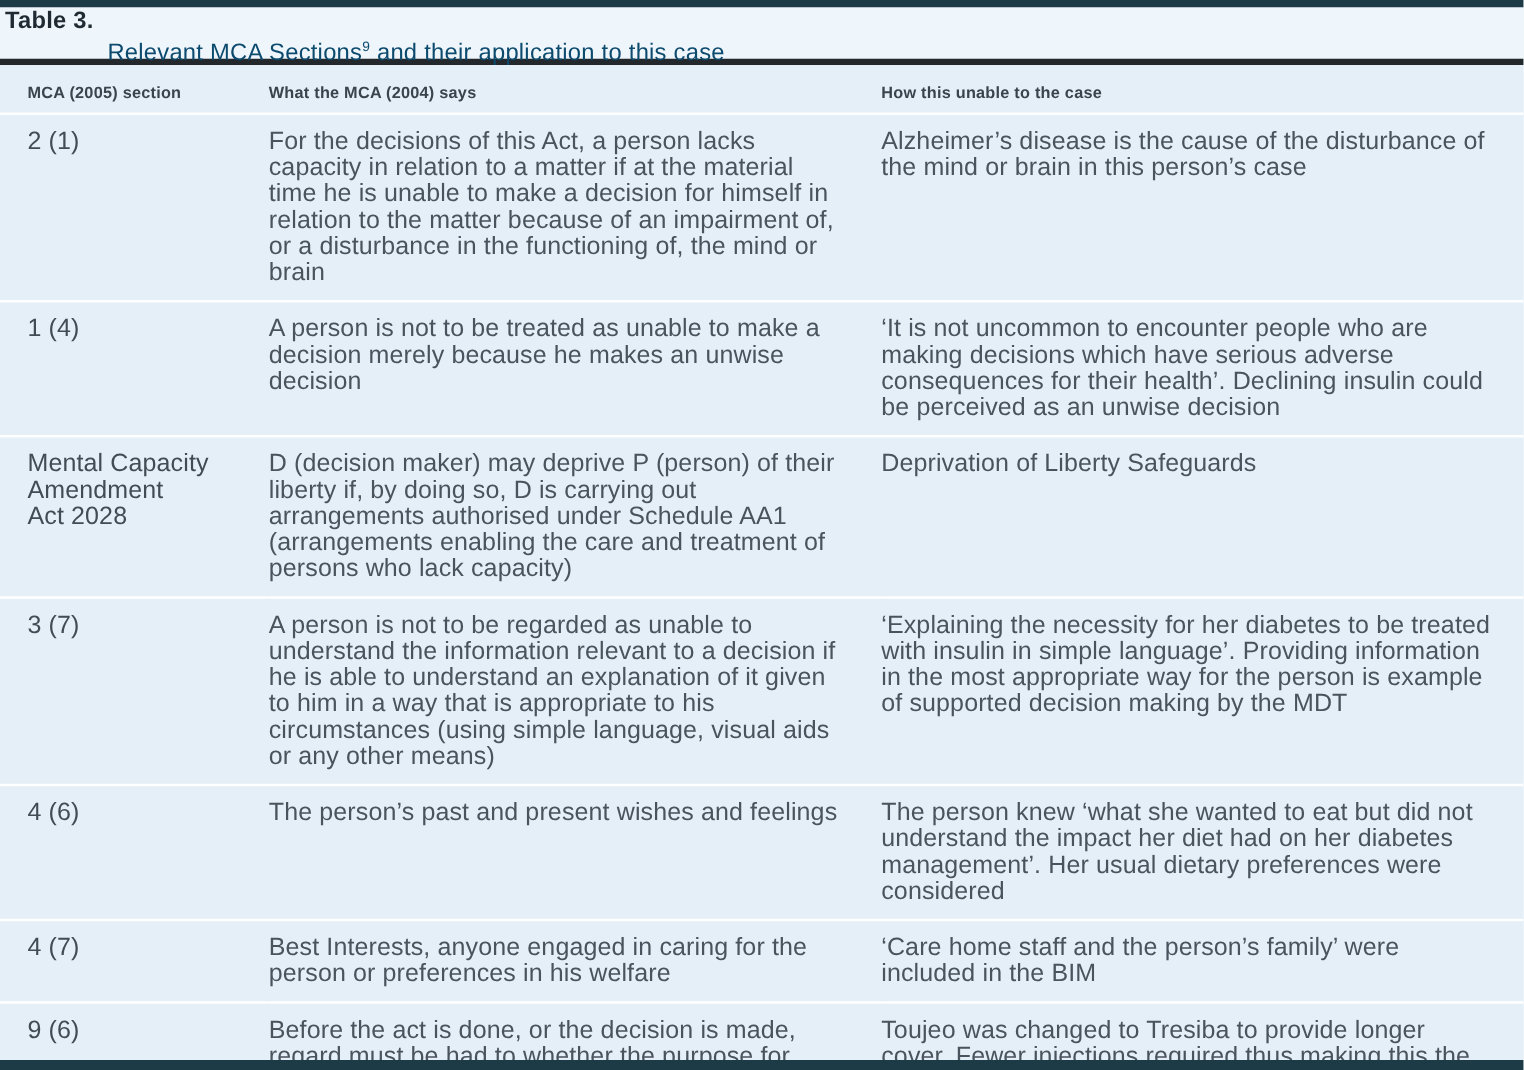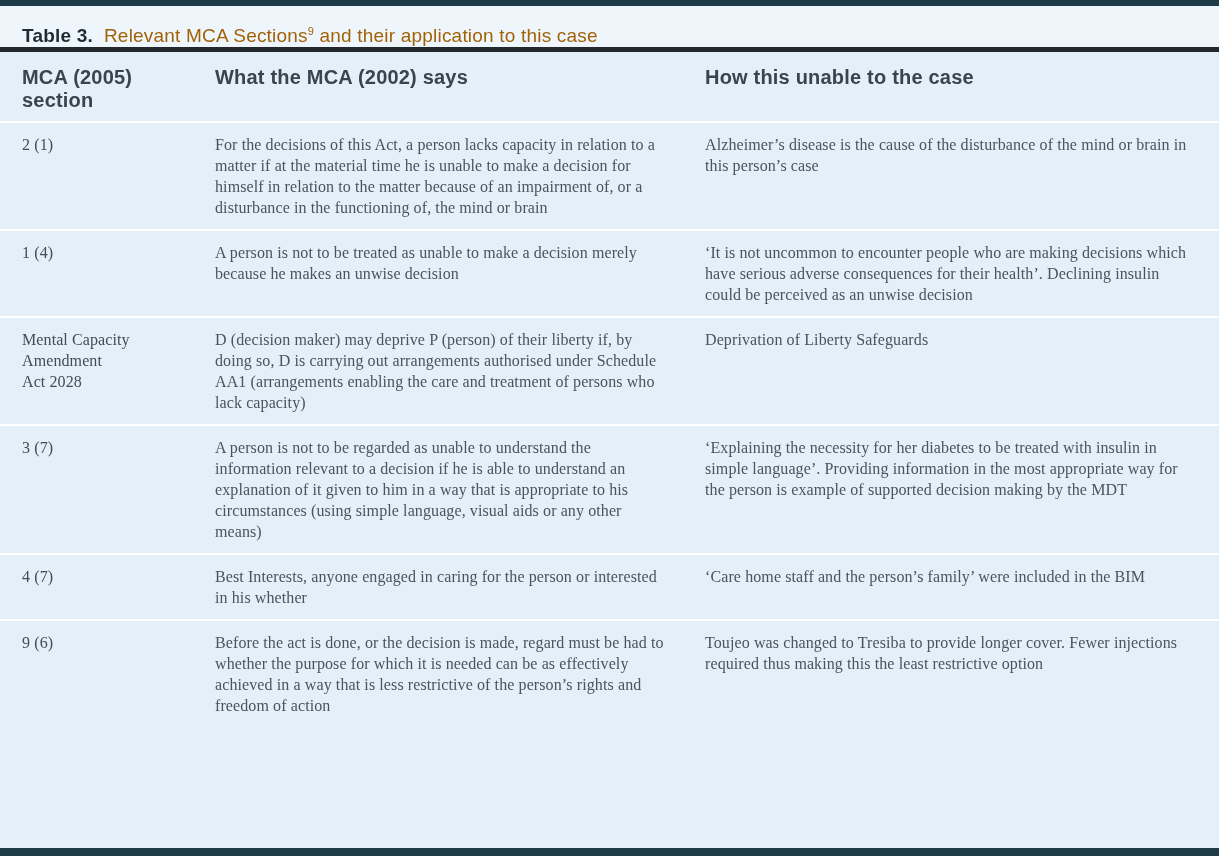"Table 3." .title-band { align-items: flex-end -> flex-start; padding-left: 22px -> 4px }
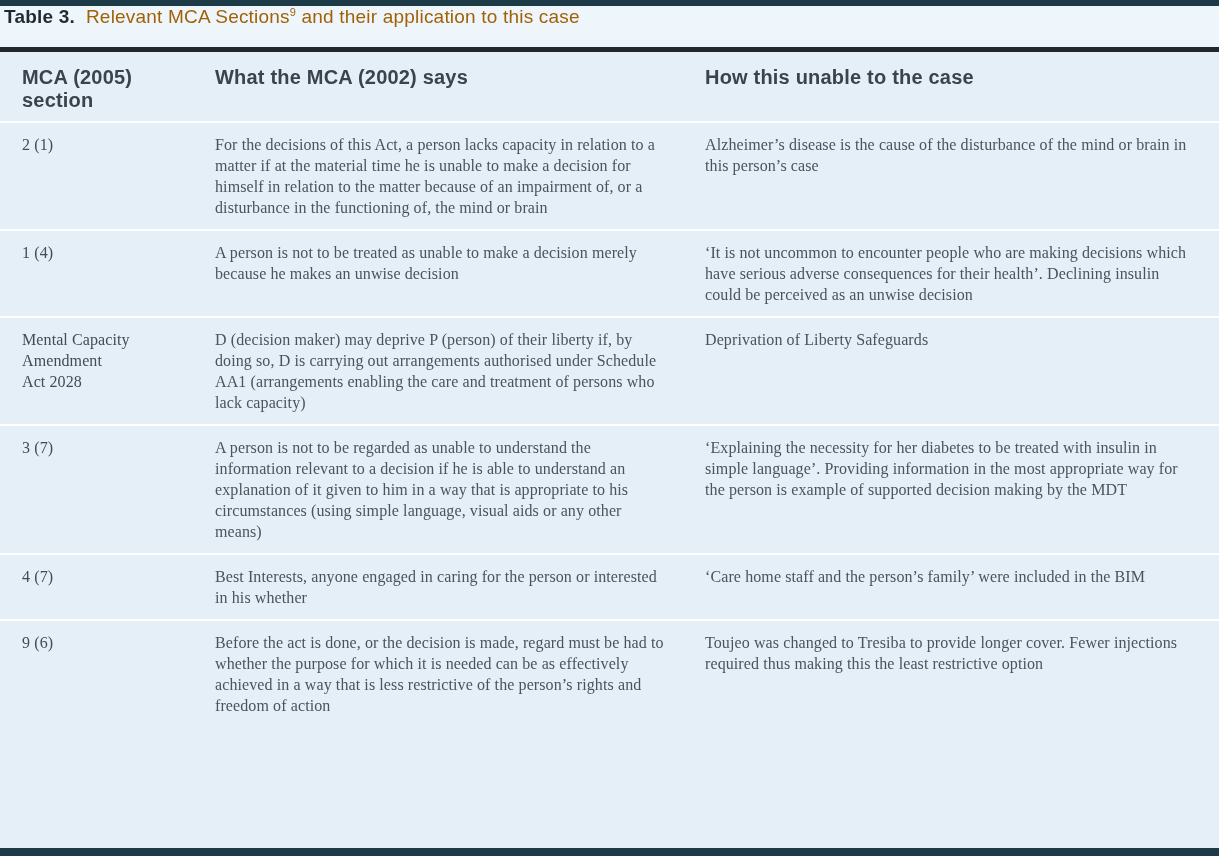"Relevant MCA Sections9 and their" .title-text { color: #a16207 -> #0c4a6e; margin-top: none -> 26px }
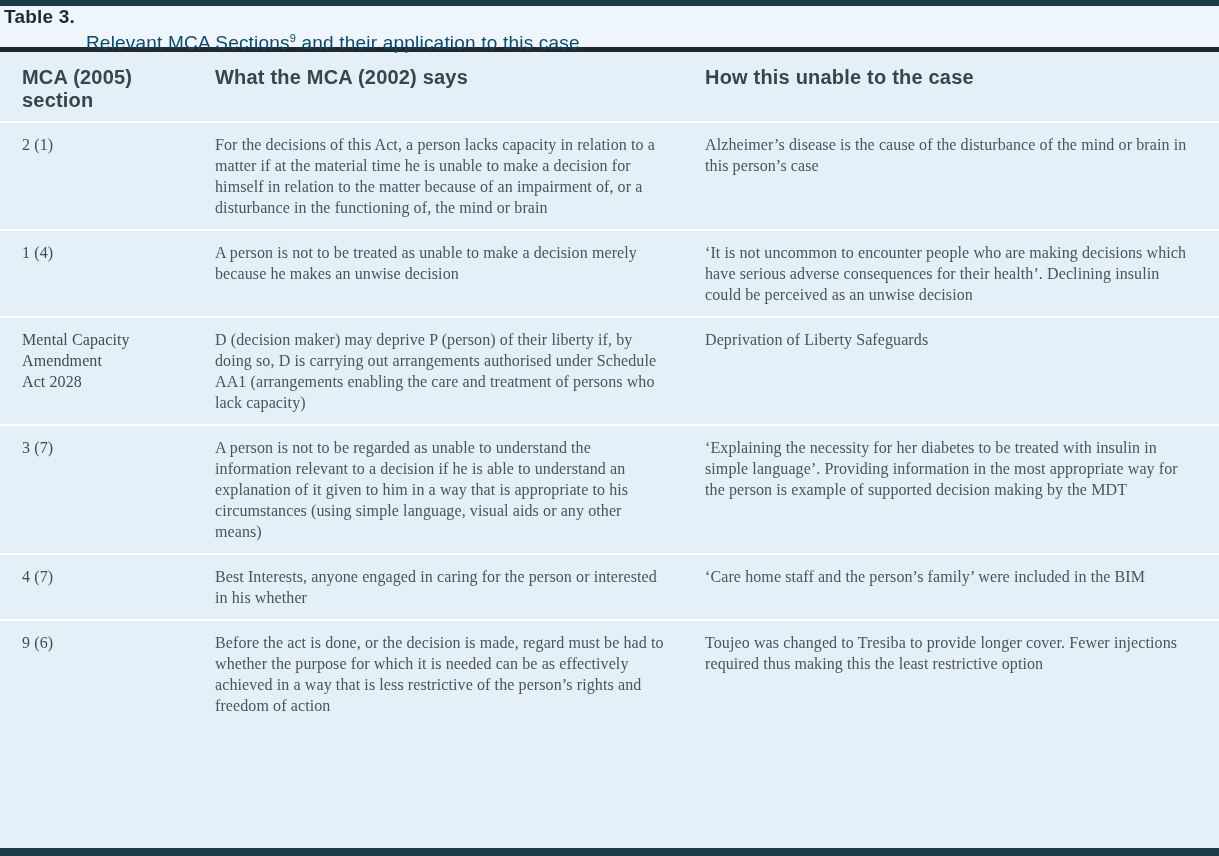"MCA (2005) section" table.mca th { font-size: 20px -> 13px }
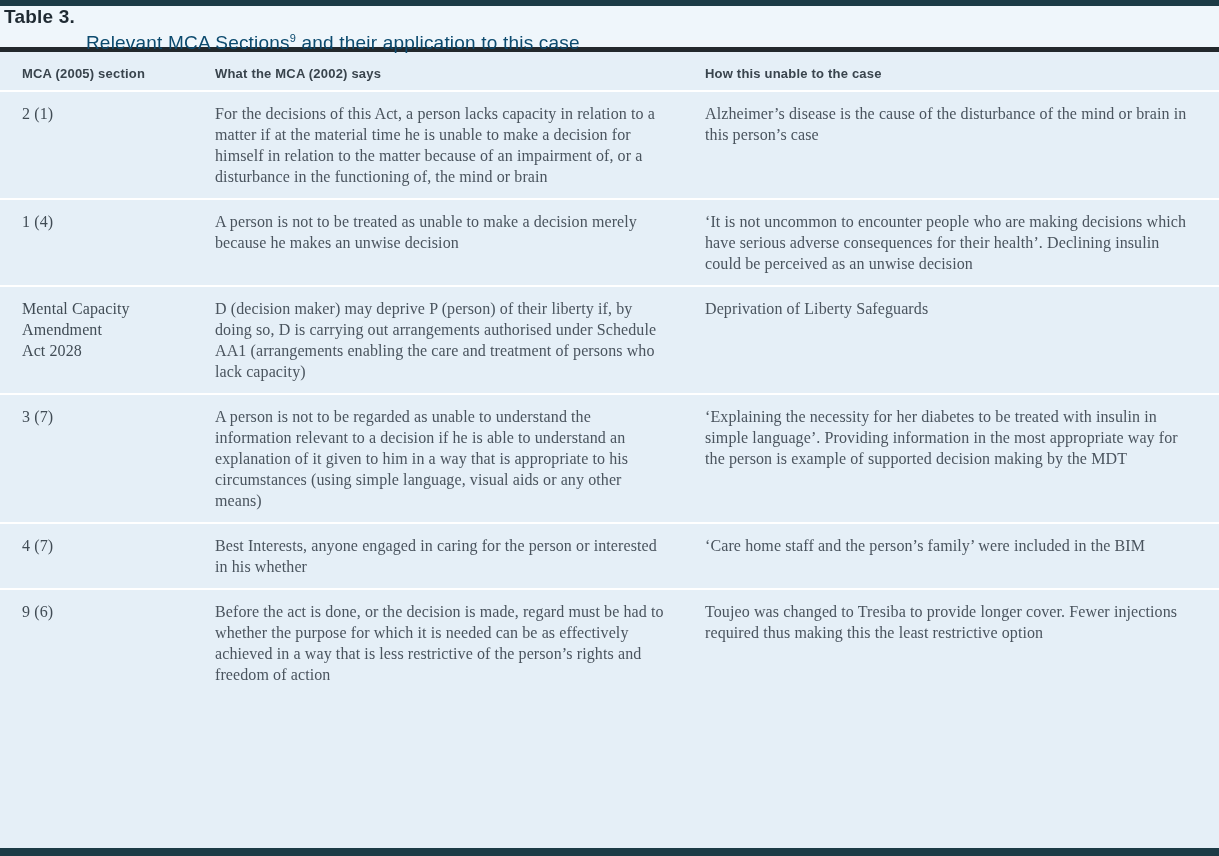"What the MCA (2002) says" th { text: 2002 -> 2004 }
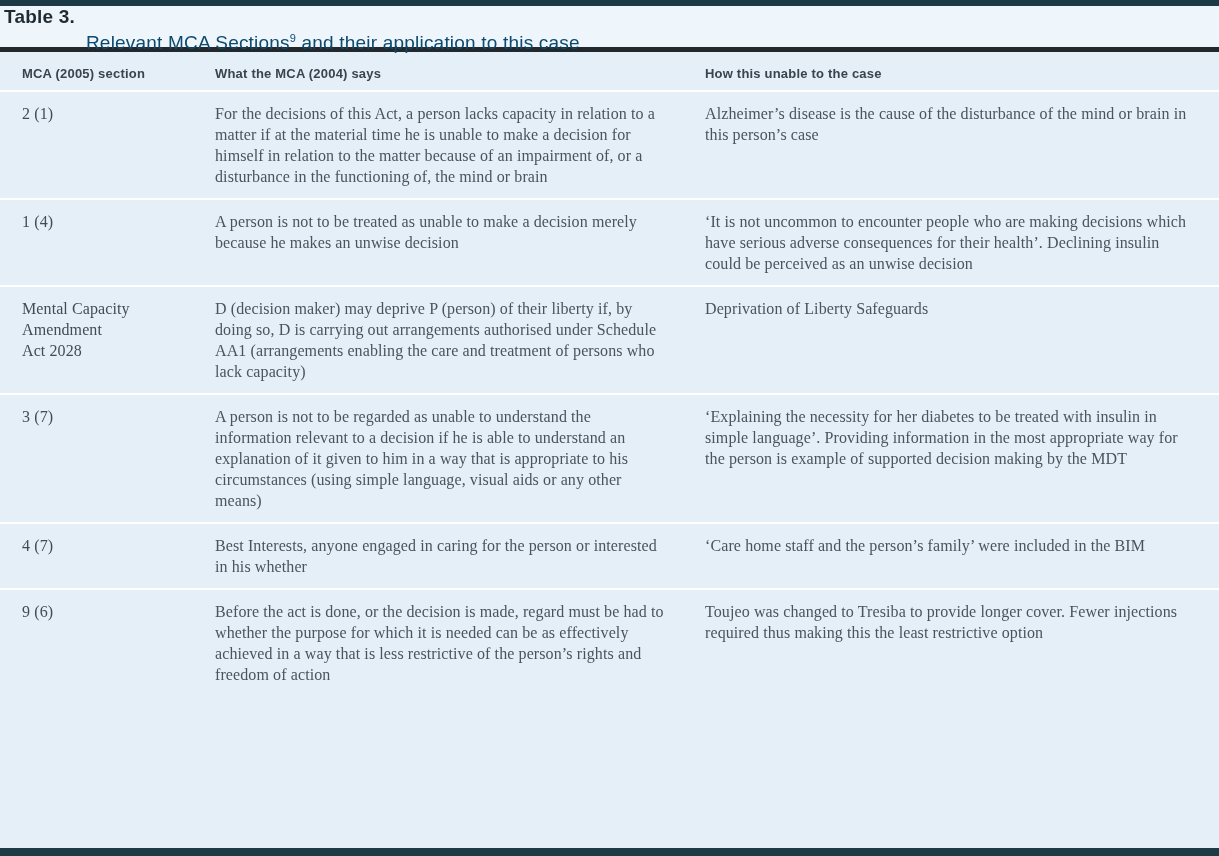"2 (1)" table.mca td { font-family: Liberation Serif, serif -> none; font-size: 16px -> 20px }
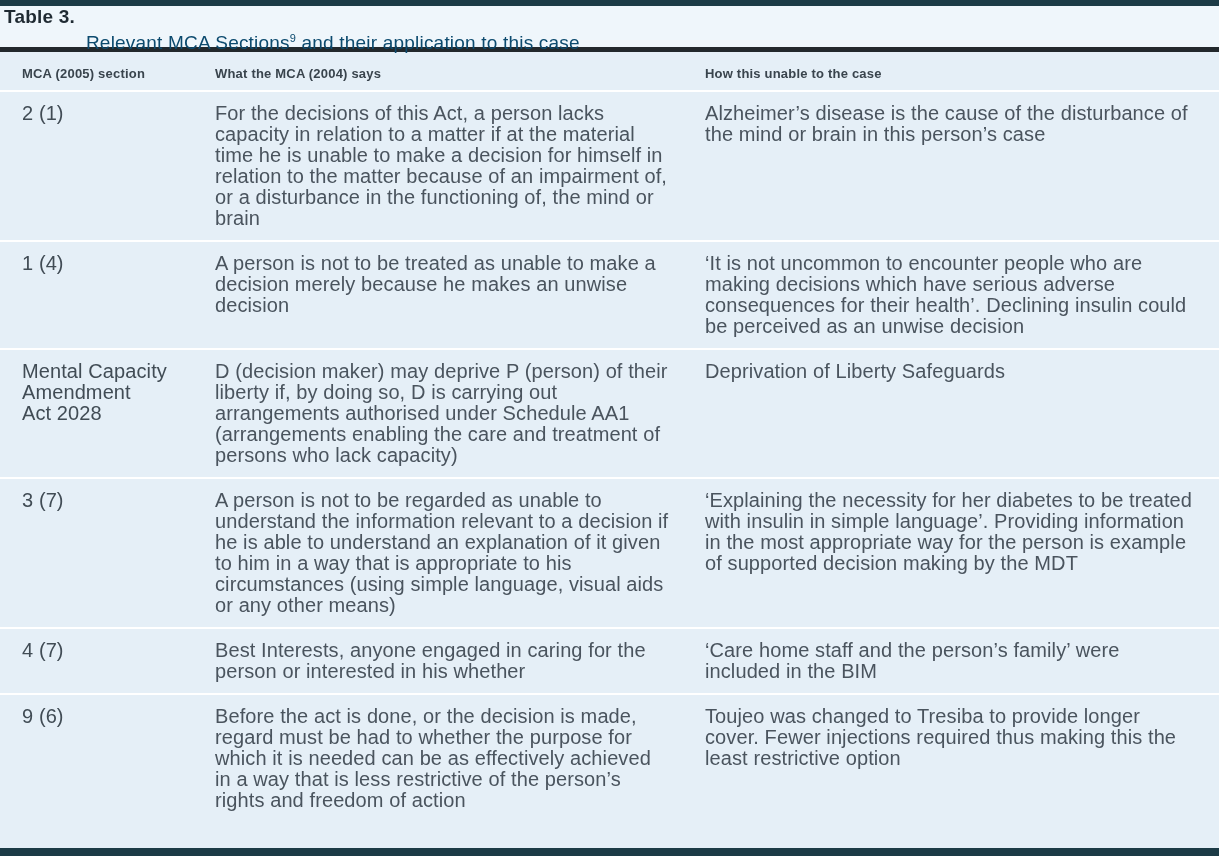"4 (6)" tr { html: none -> <tr> <td>4 (6)</td> <td>The person’s past and present wishes and feelings</td> <td>The person knew ‘what she wanted to eat but did not understand the impact her diet had on her diabetes management’. Her usual dietary preferences were considered</td> </tr> }
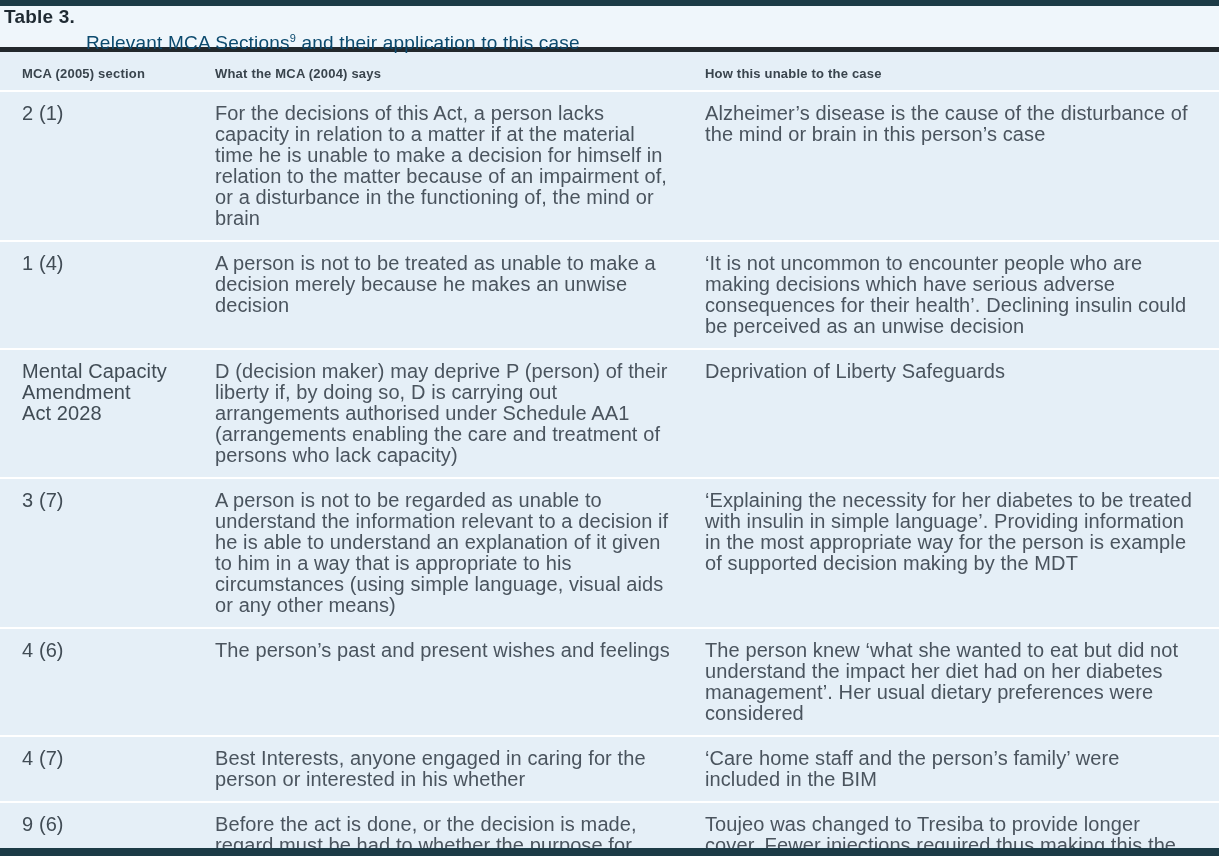"Best Interests, anyone engaged in" td.cell-says { text: interested in his whether -> preferences in his welfare }
